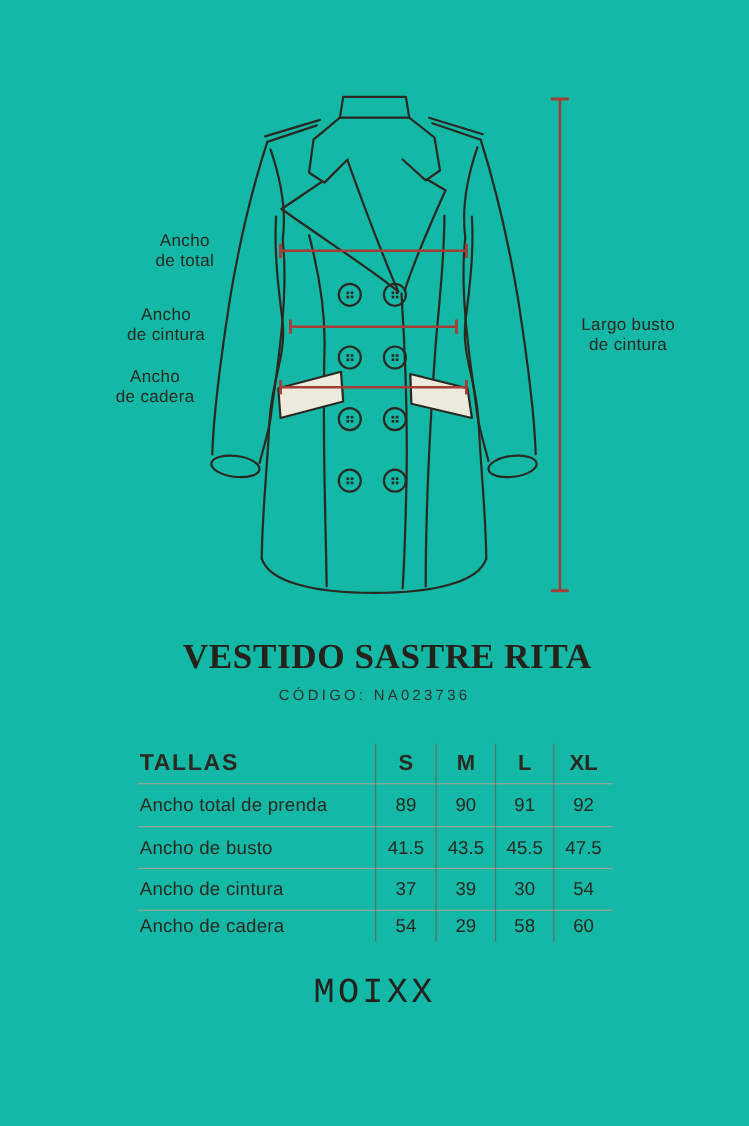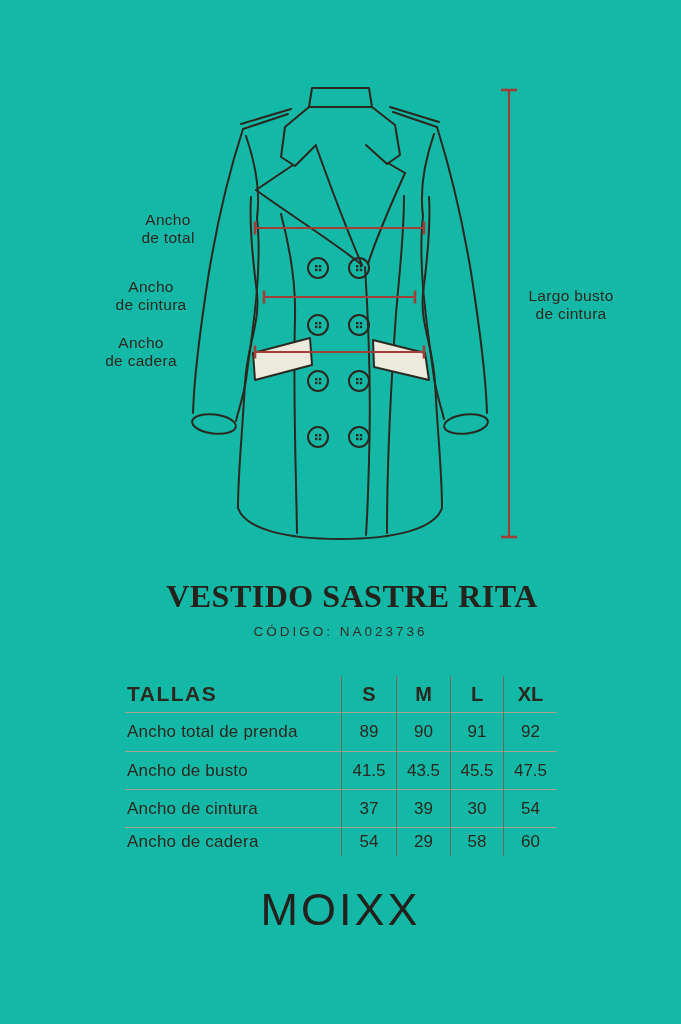"MOIXX" .brand { font-family: Liberation Sans, sans-serif -> Liberation Mono, monospace; font-size: 45px -> 32px }
